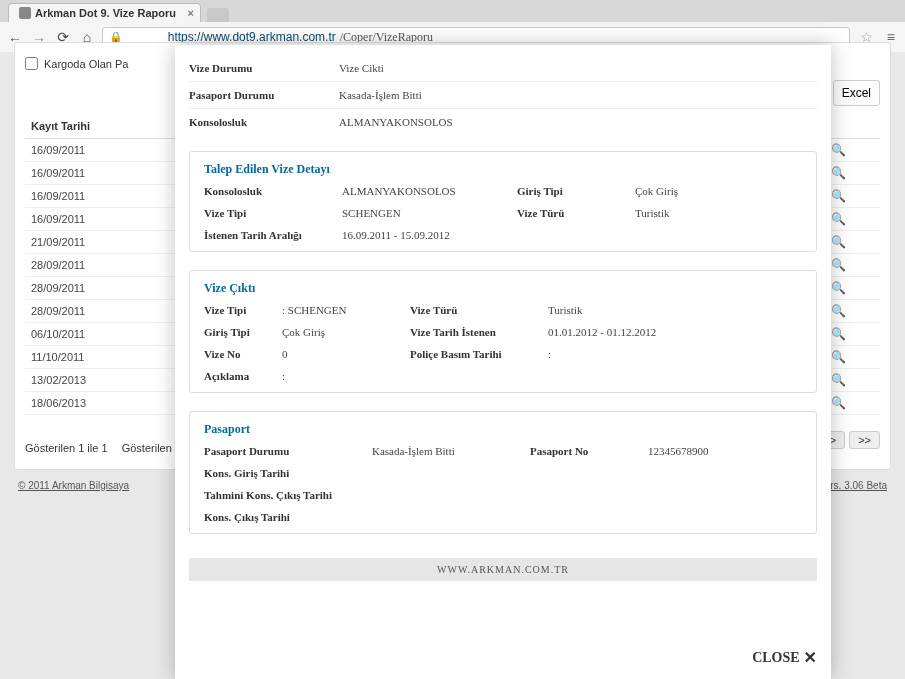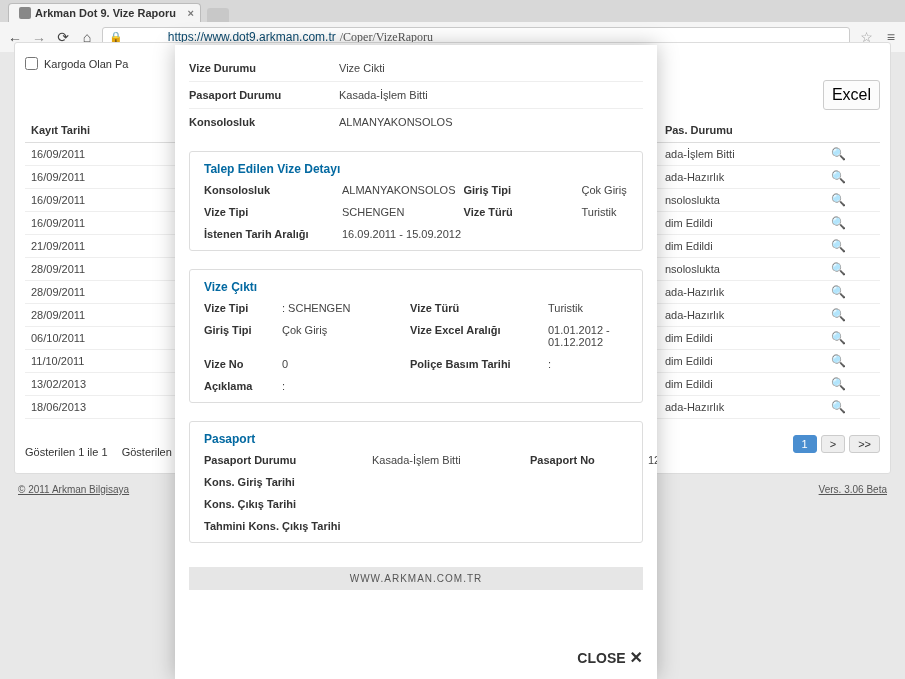"Vize Durumu" .modal-wrap { font-family: none -> Liberation Serif, serif; width: 482px -> 656px }
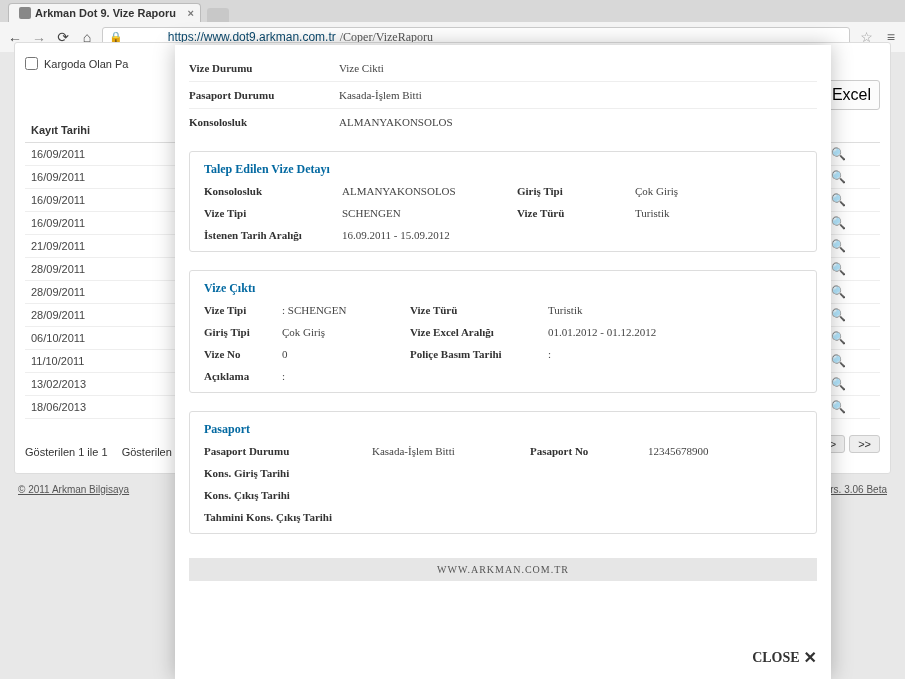"Excel" .excel-btn { font-size: 16px -> 12px }
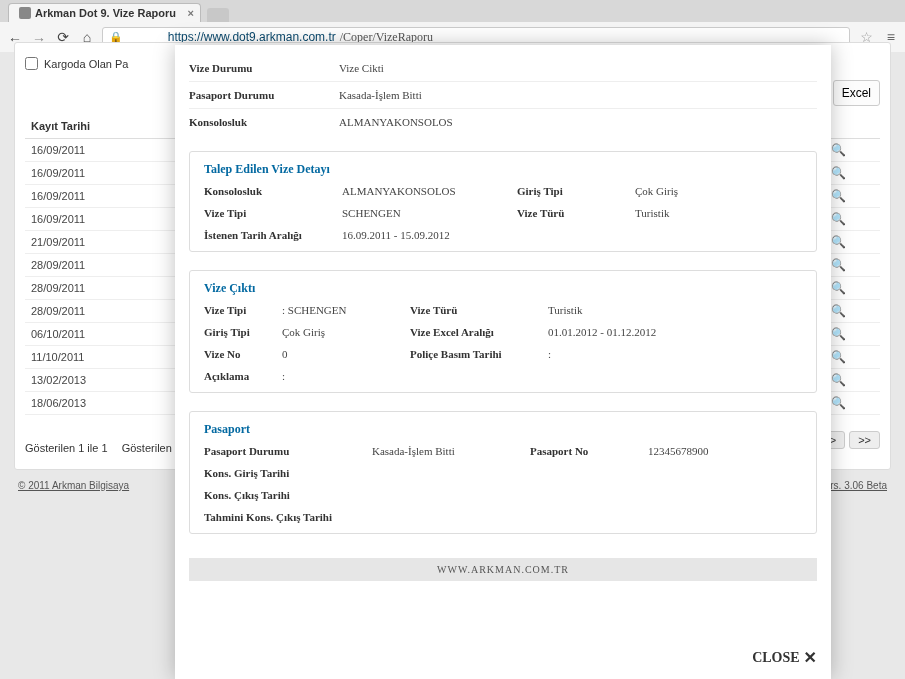"Vize Excel Aralığı" div.lbl { text: Excel Aralığı -> Tarih İstenen }
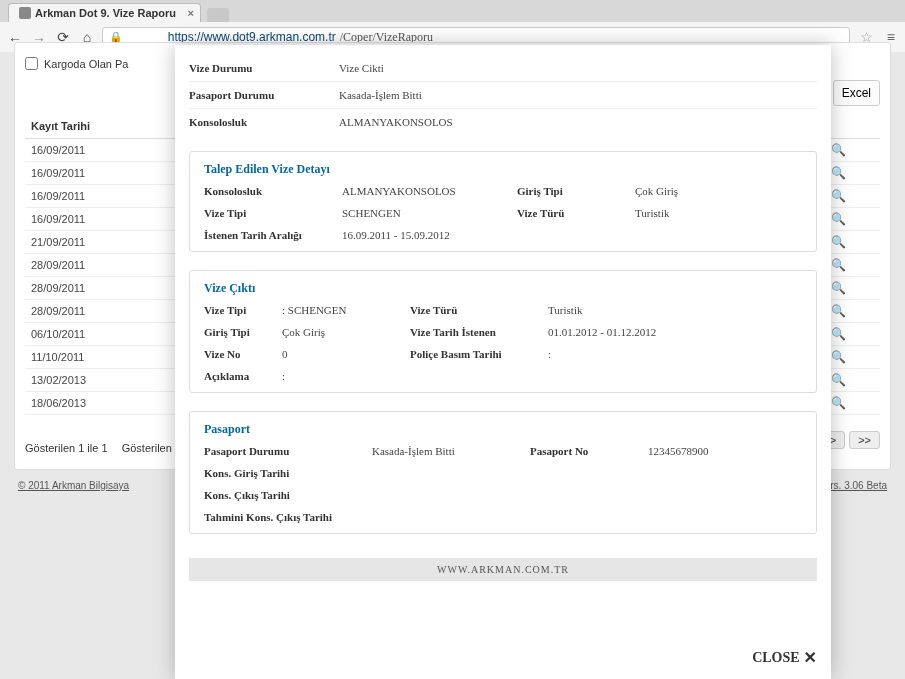"Kons. Çıkış Tarihi" div.lbl { order: before "Tahmini Kons. Çıkış Tarihi" -> after "Tahmini Kons. Çıkış Tarihi" }
